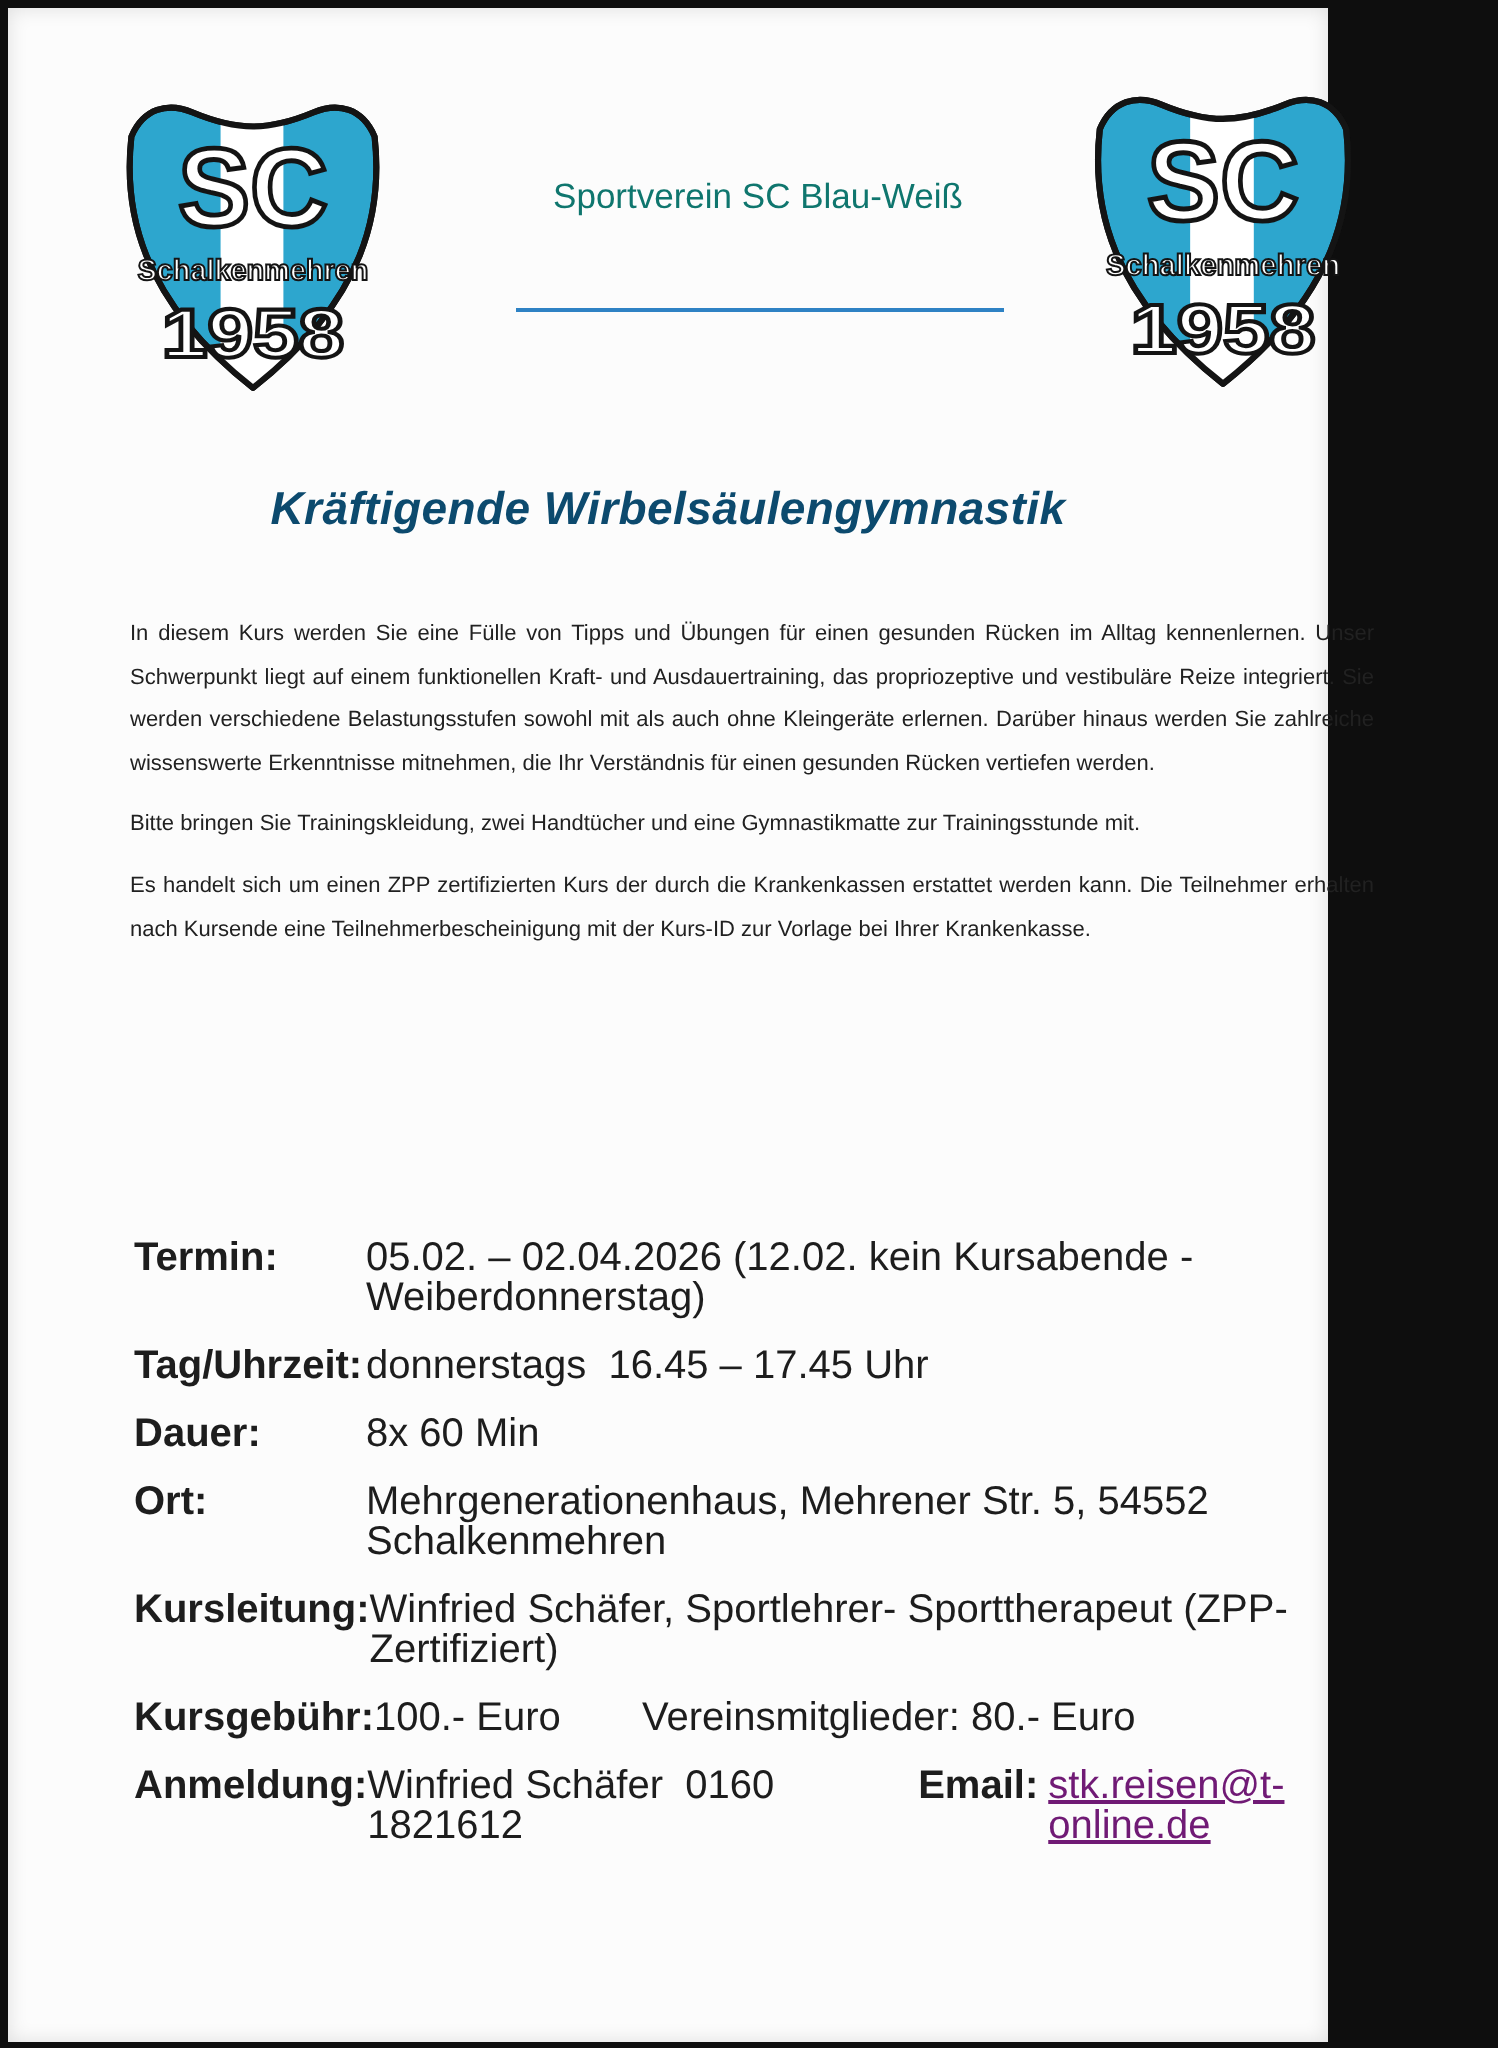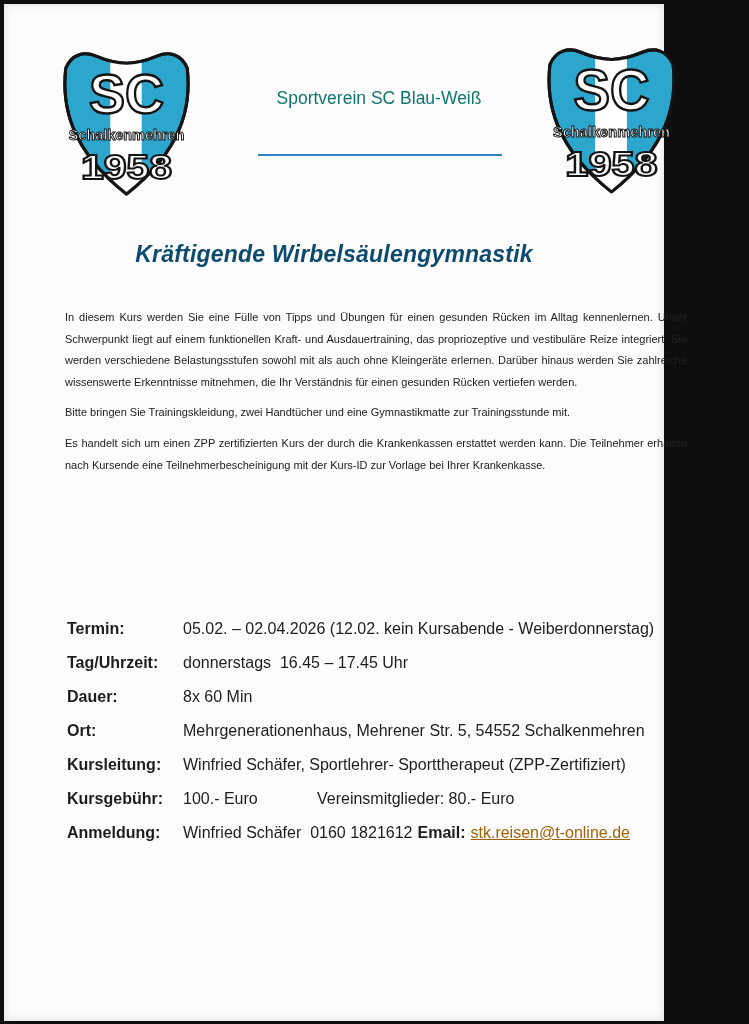"Termin:" .details { font-size: 16px -> 20px }
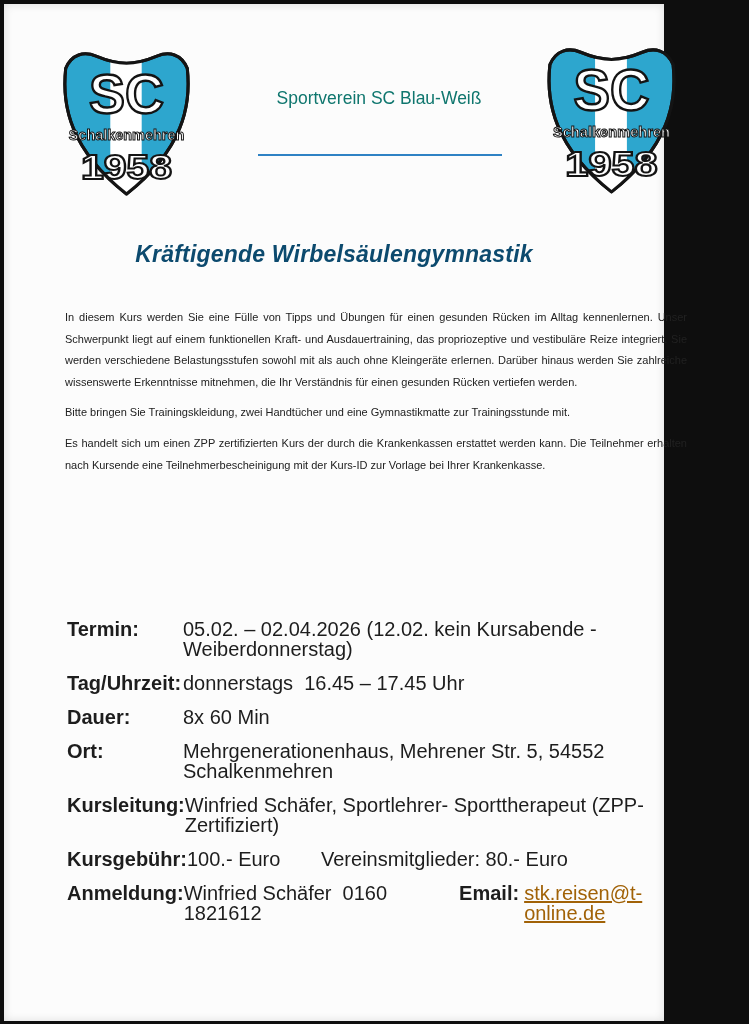"stk.reisen@t-online.de" .email-link { color: #a16207 -> #701a75 }
